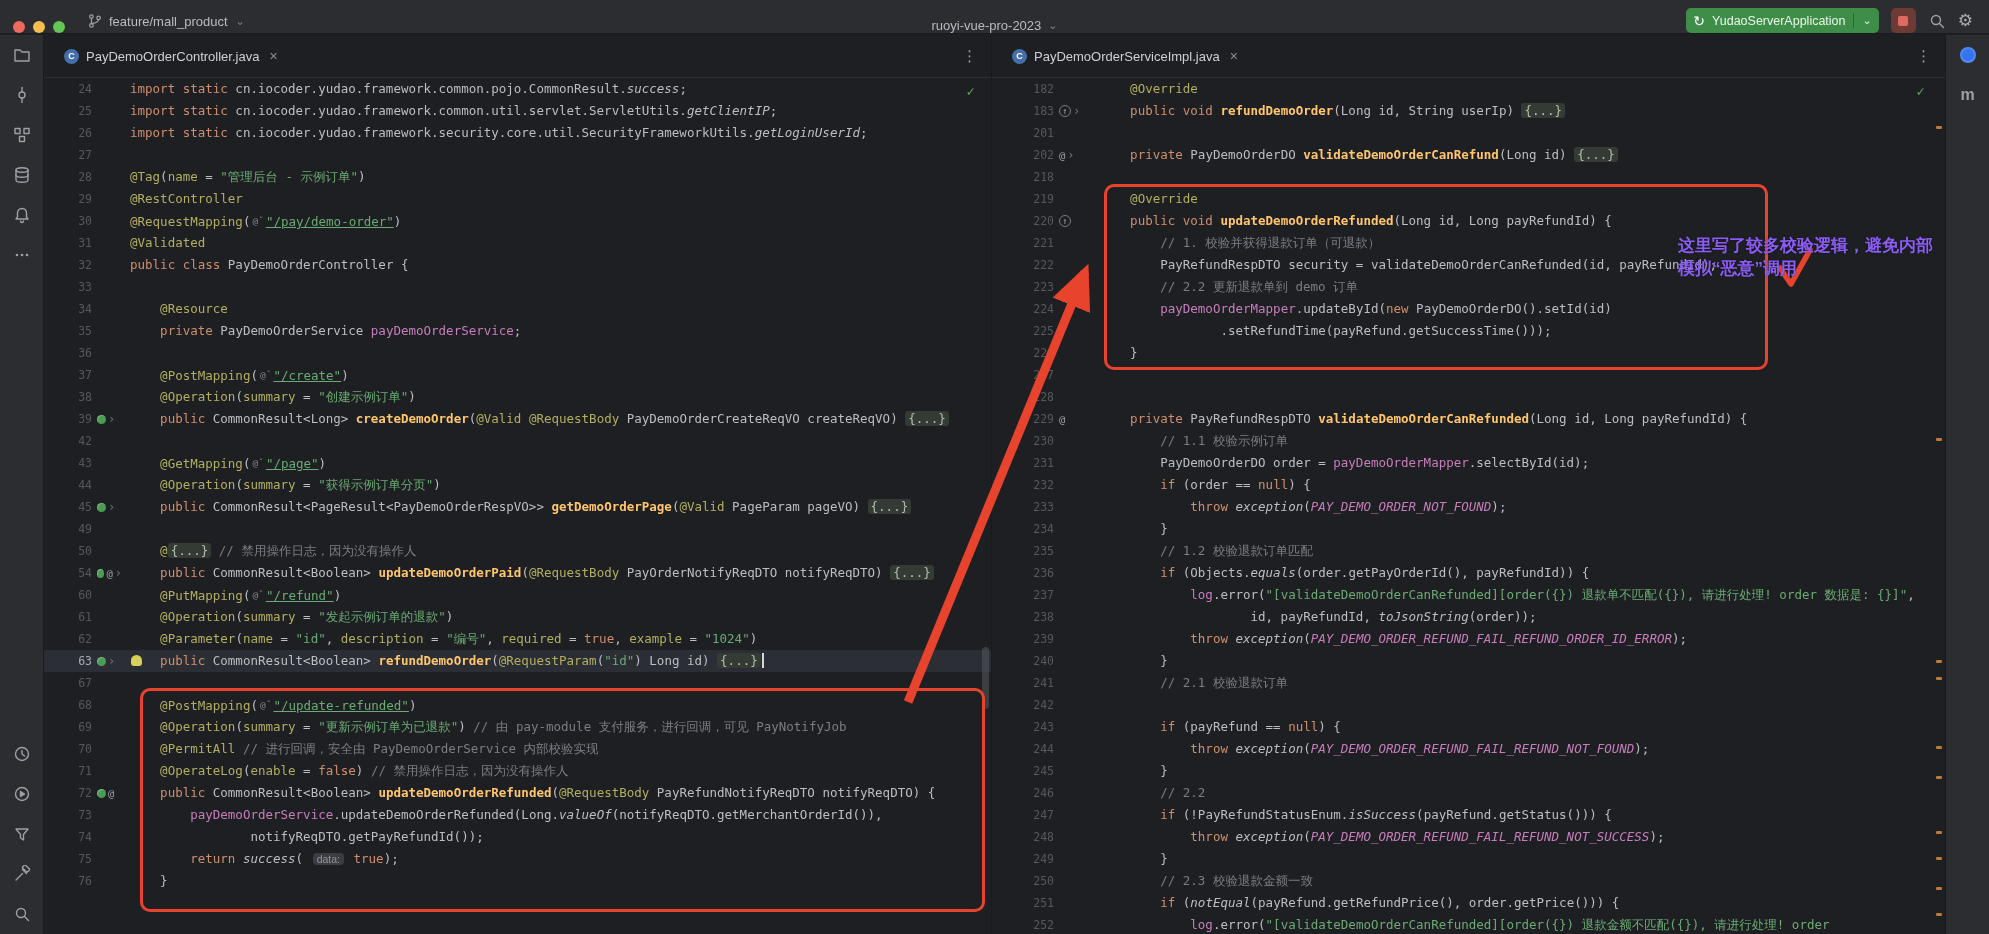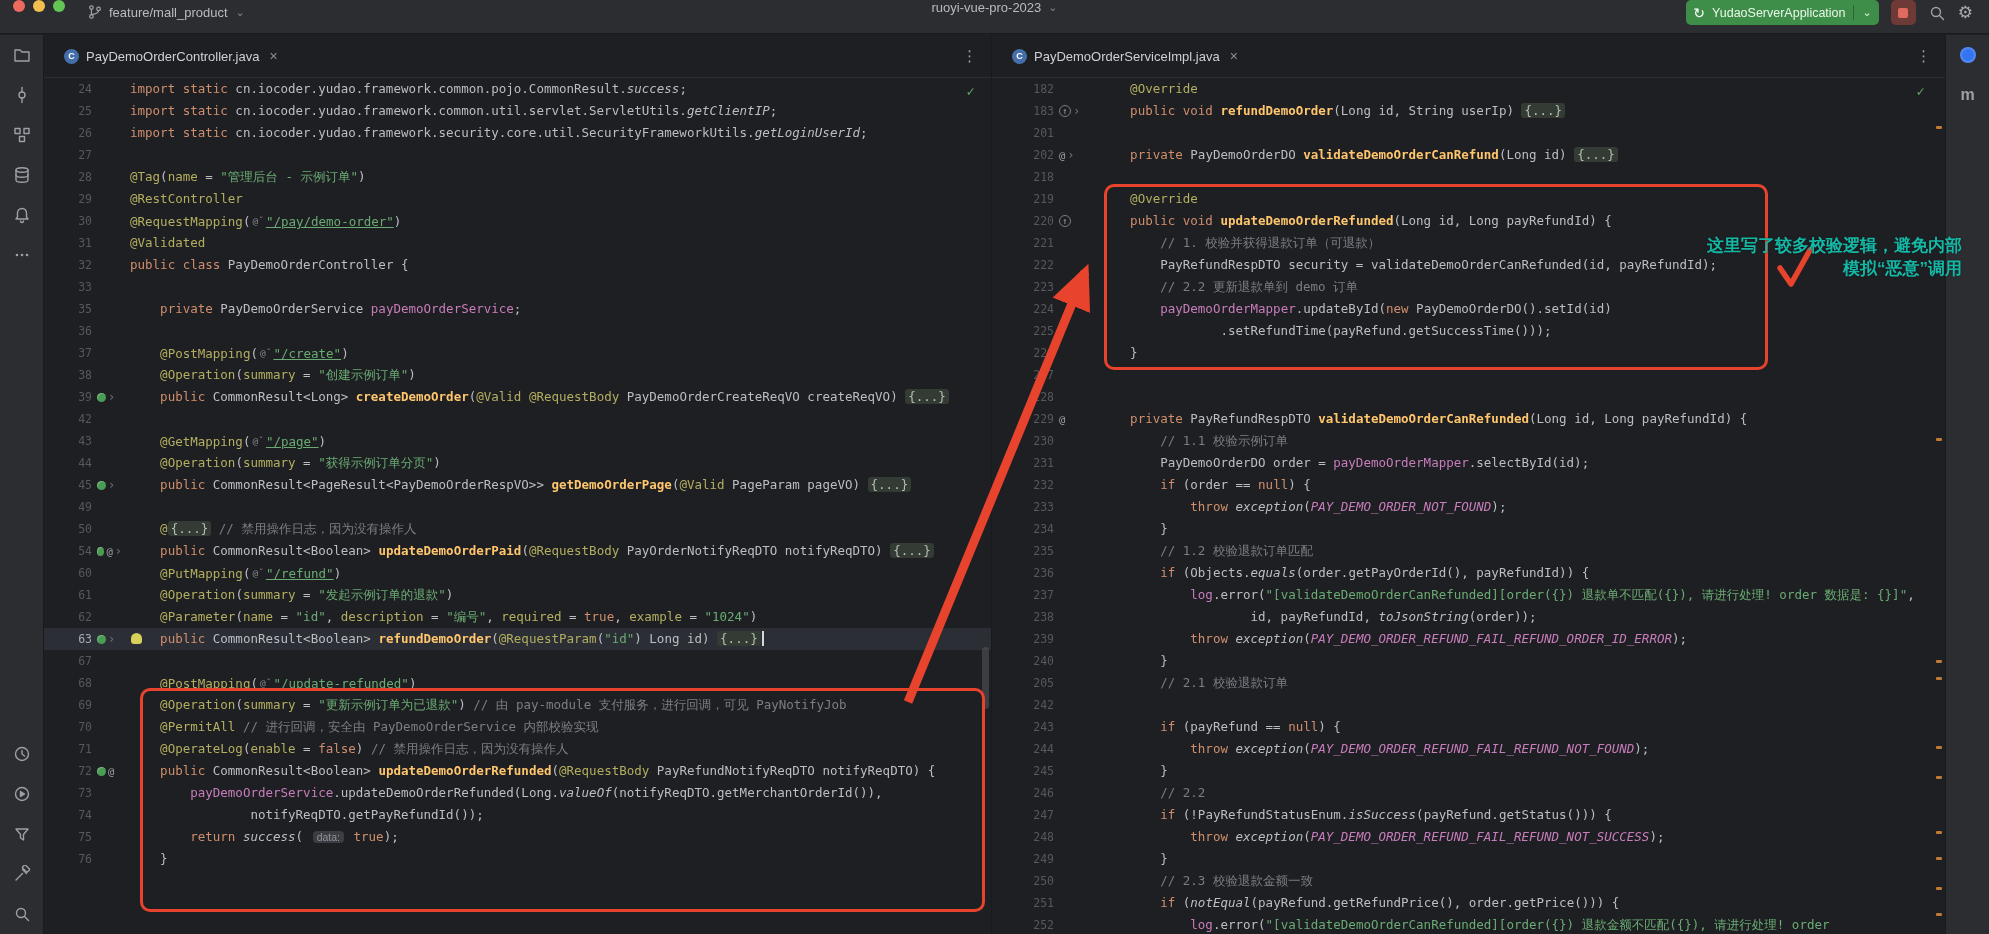"feature/mall_product" .header { align-items: flex-start -> flex-end }
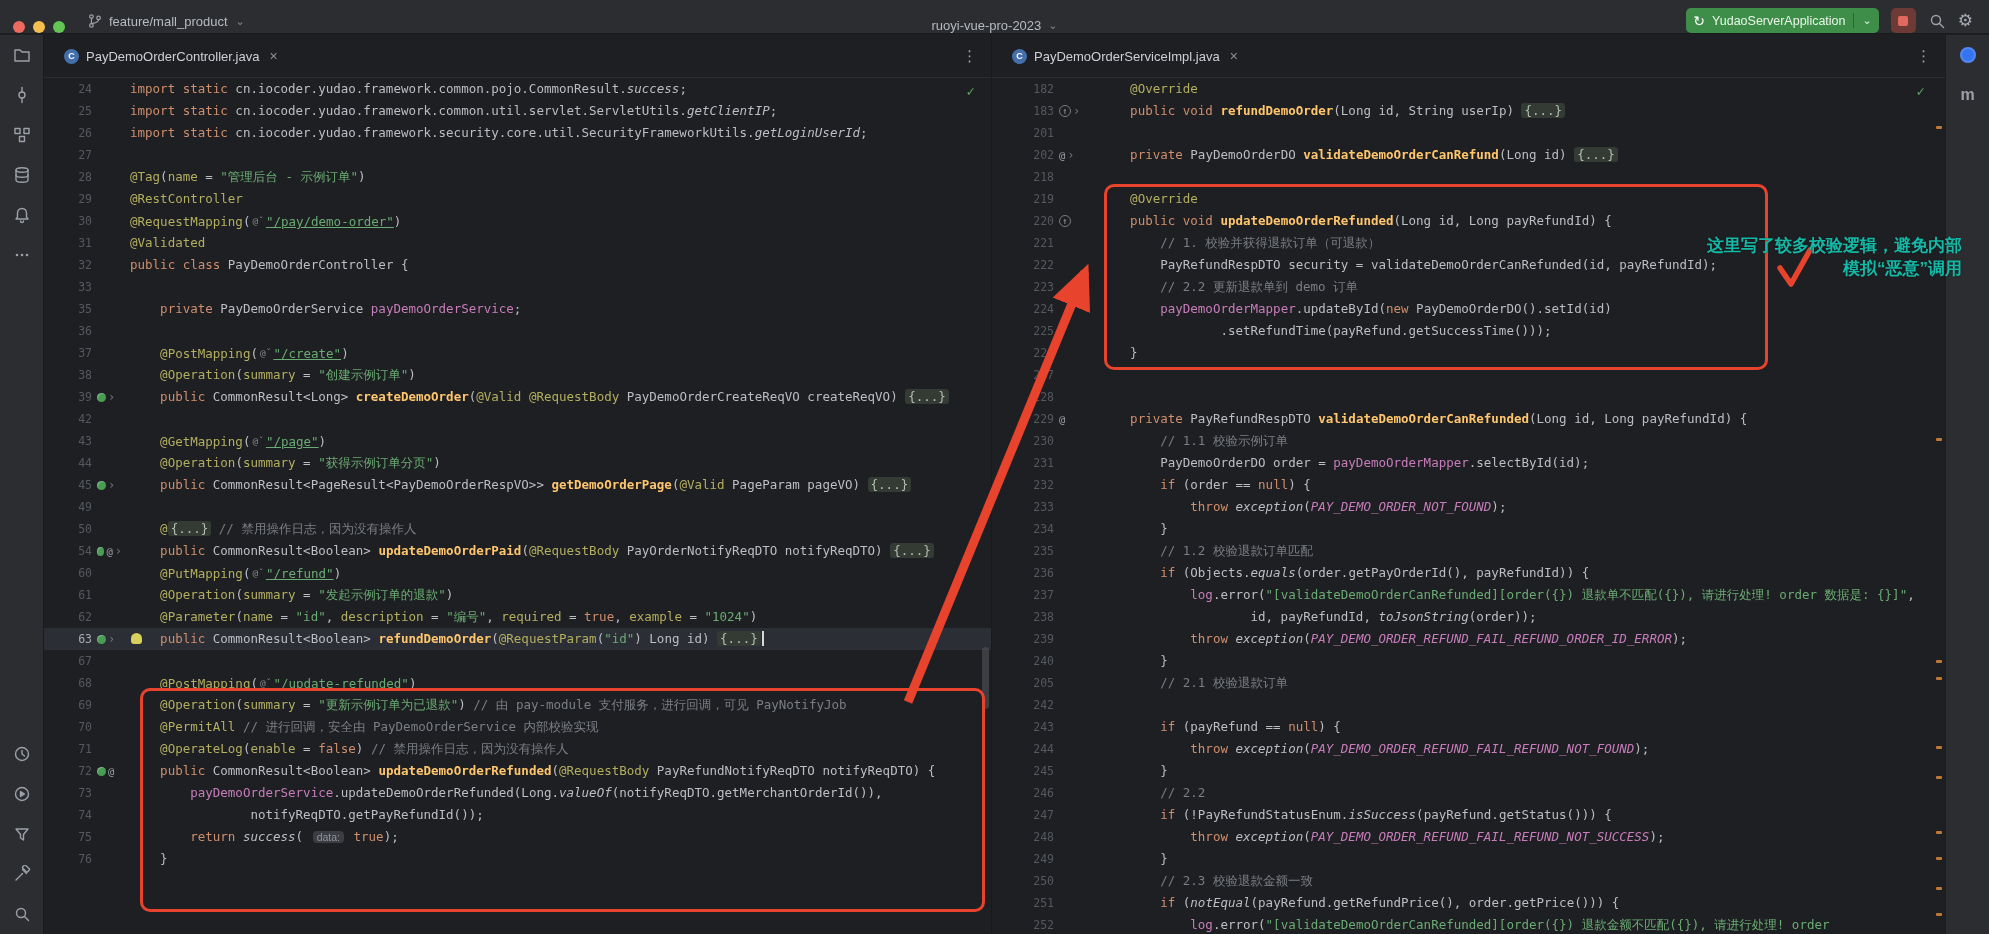"这里写了较多校验逻辑，避免内部" .rednote { color: #14b8a6 -> #8b5cf6; right: 27px -> 56px; text-align: right -> none }
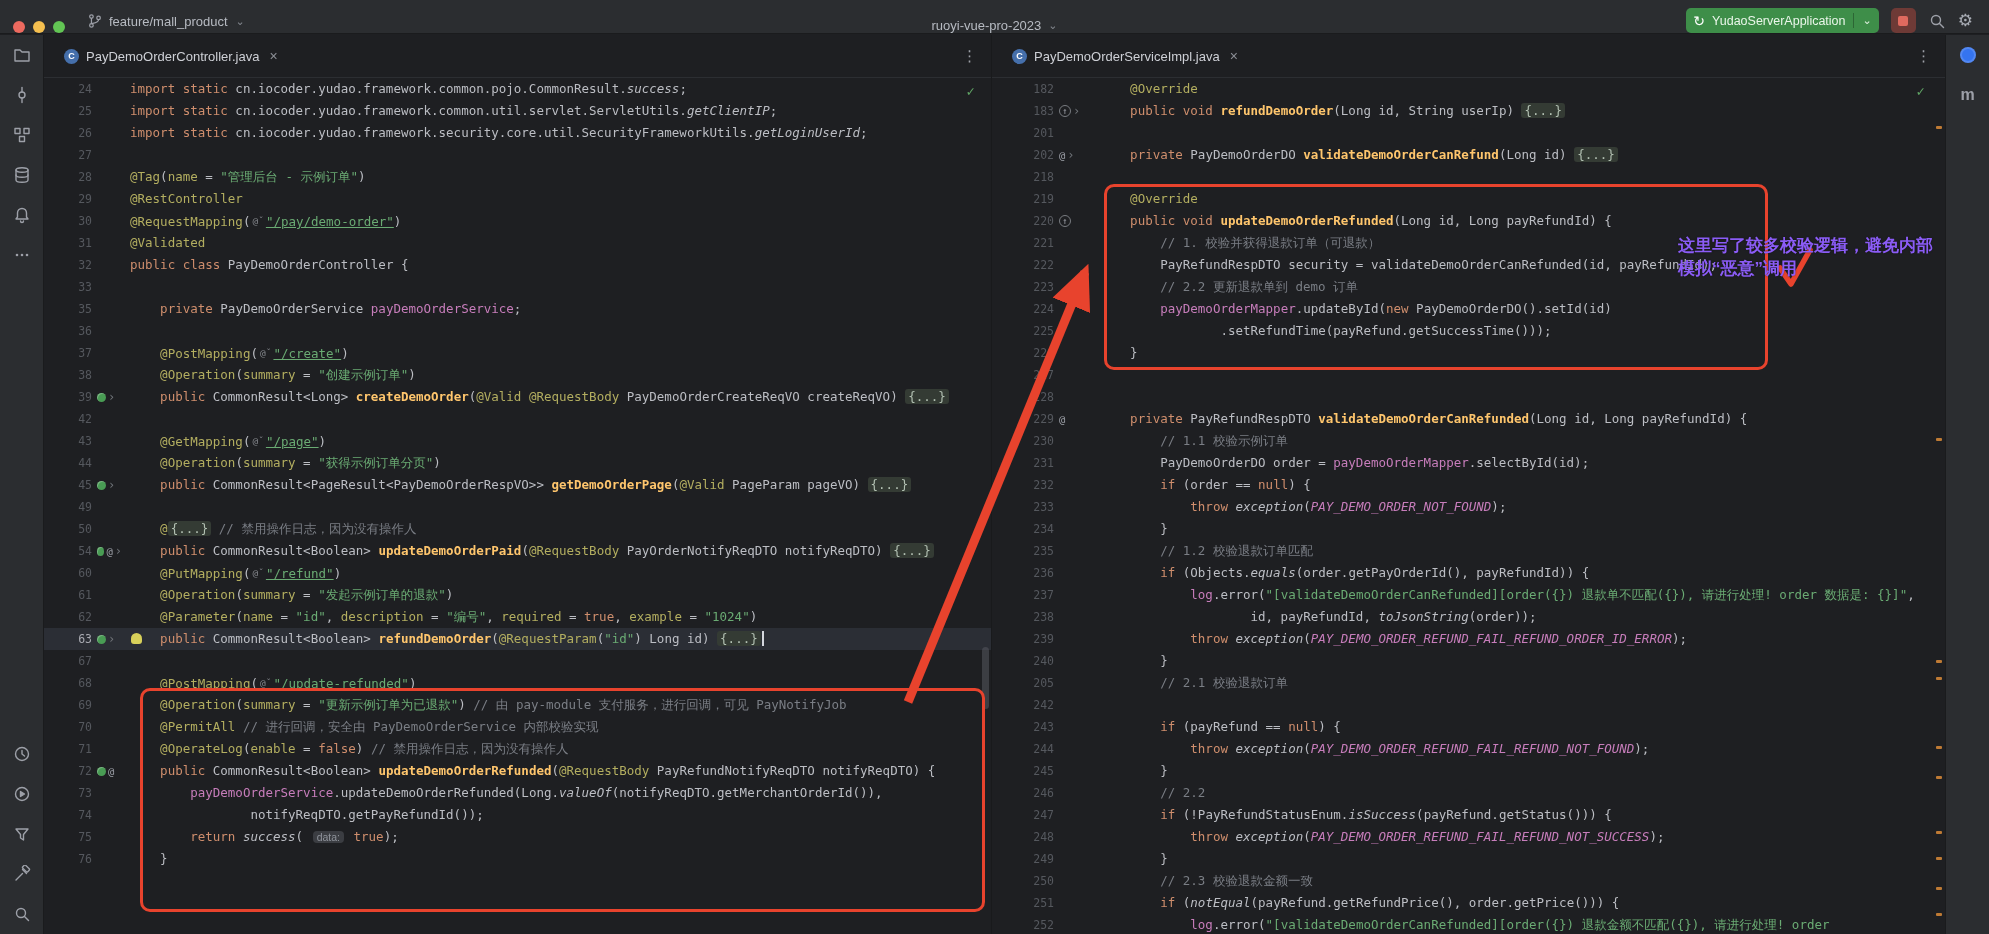"34" div.row { html: none -> <div><span>34</span><span></span><div><span> </span><span>@Resource</span></div></div> }
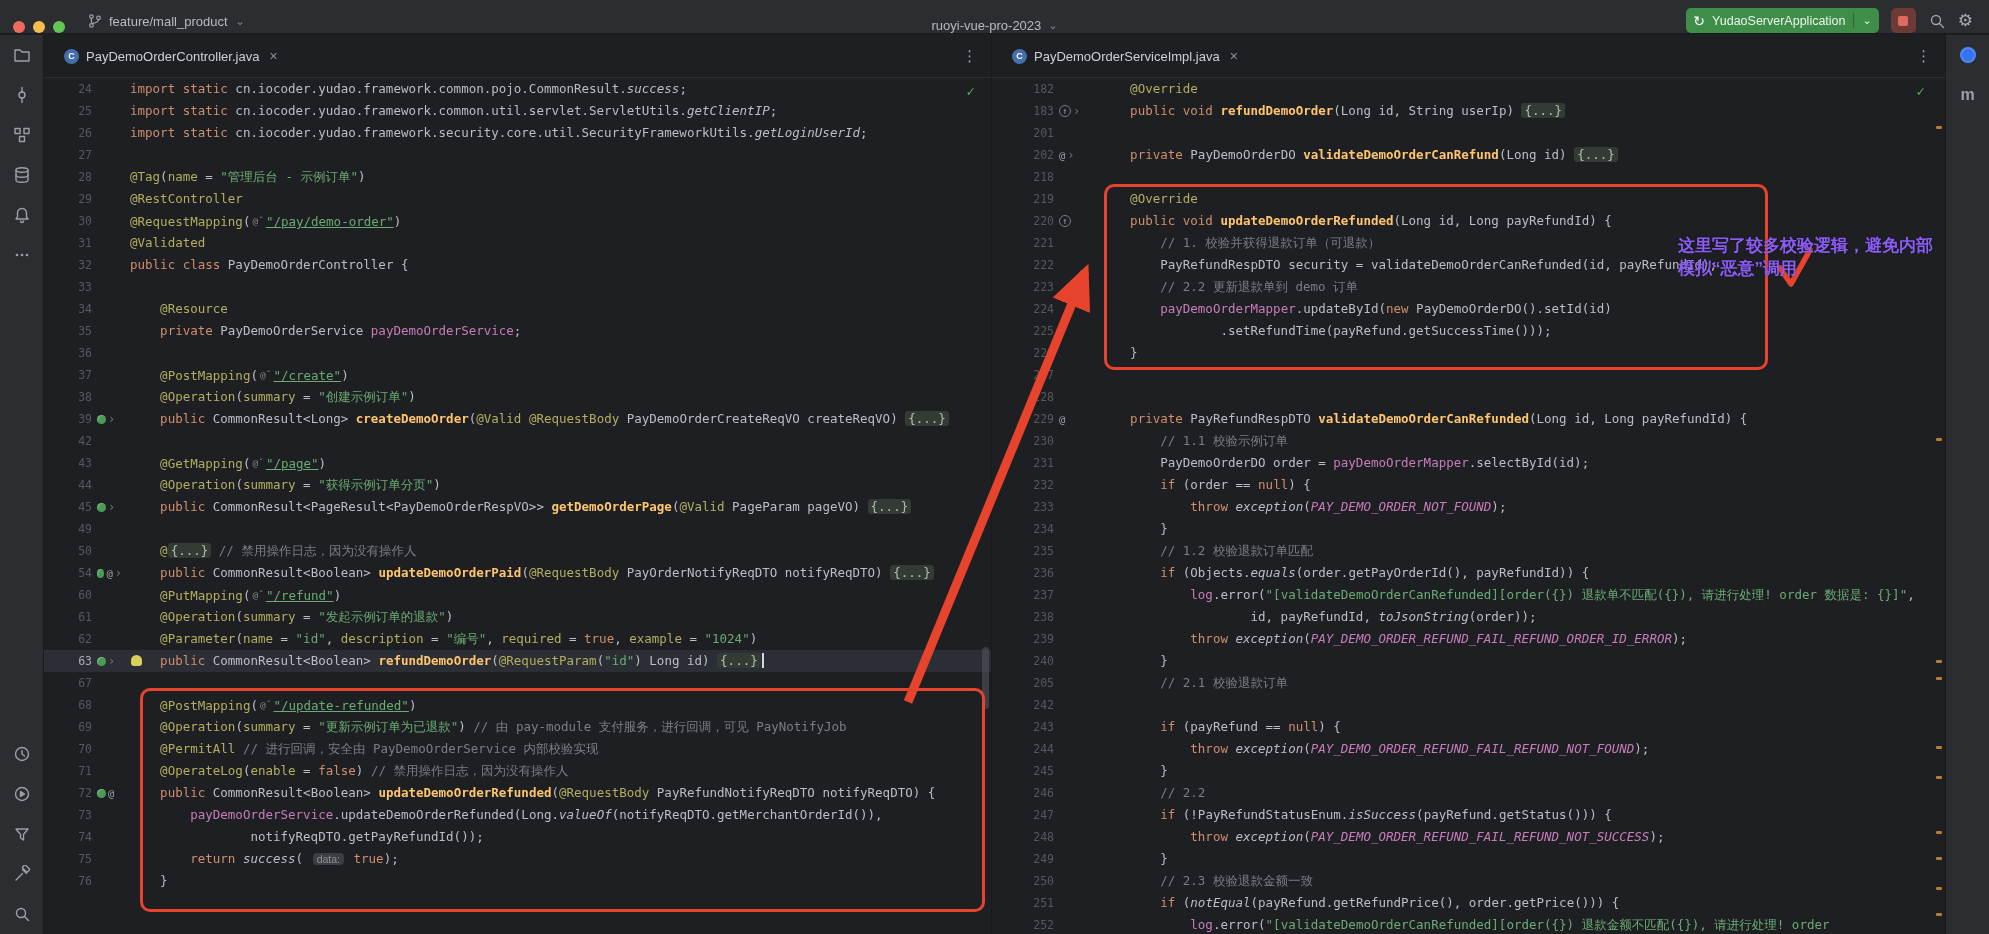"205" span.ln { text: 205 -> 241 }
